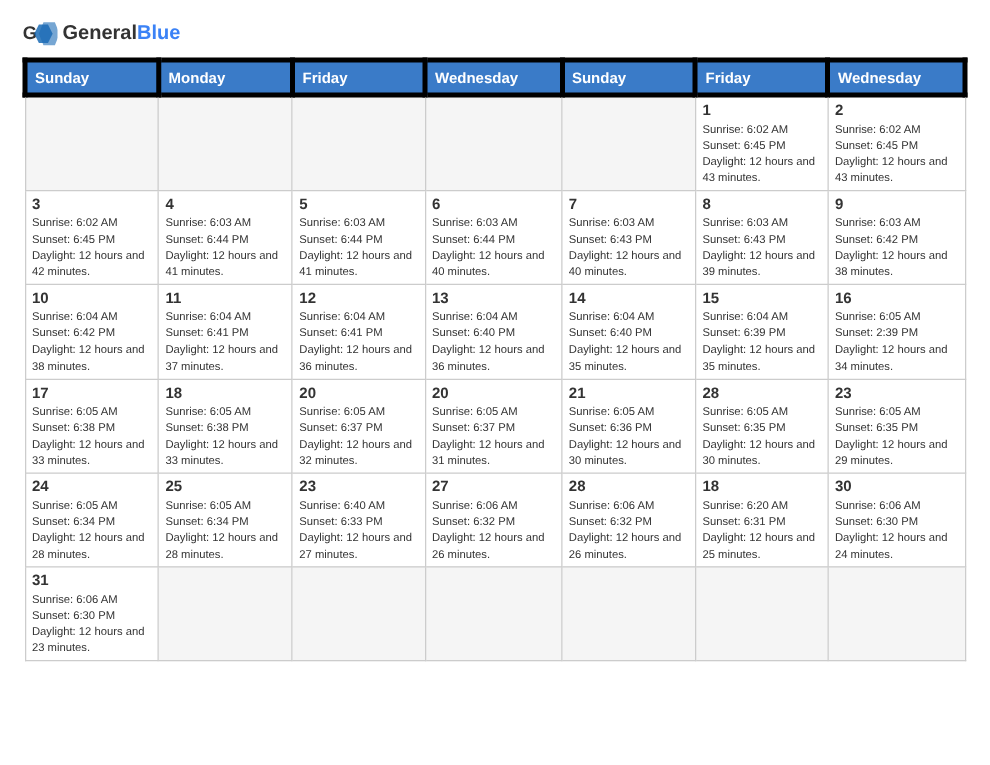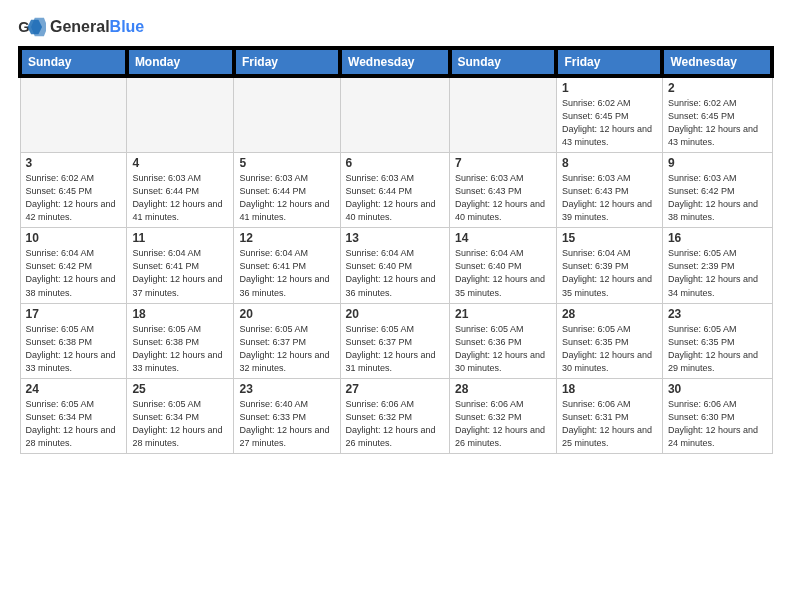"Sunrise: 6:06 AM Sunset: 6:31" div.day-info { text: 6:06 -> 6:20 }
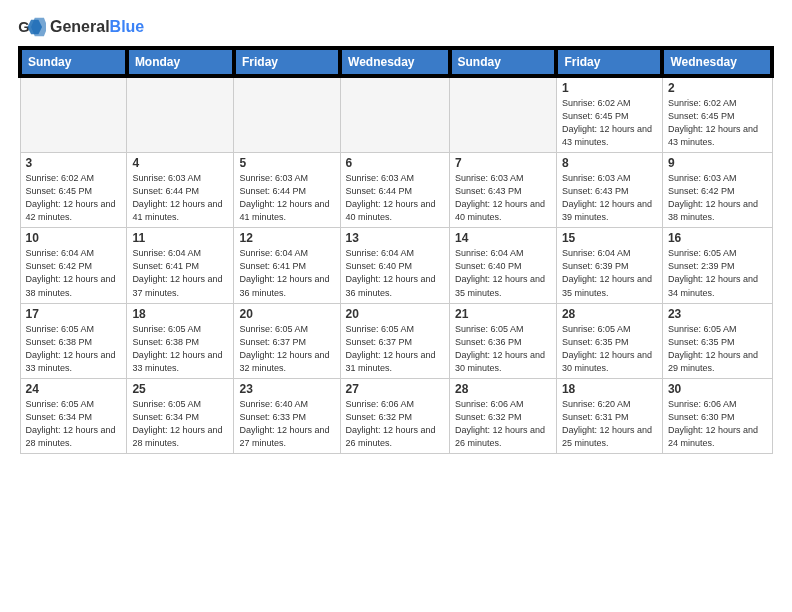"31" tr { html: none -> <tr> <td> <span>31</span> <div>Sunrise: 6:06 AM Sunset: 6:30 PM Daylight: 12 hours and 23 minutes.</div> </td> <td></td> <td></td> <td></td> <td></td> <td></td> <td></td> </tr> }
